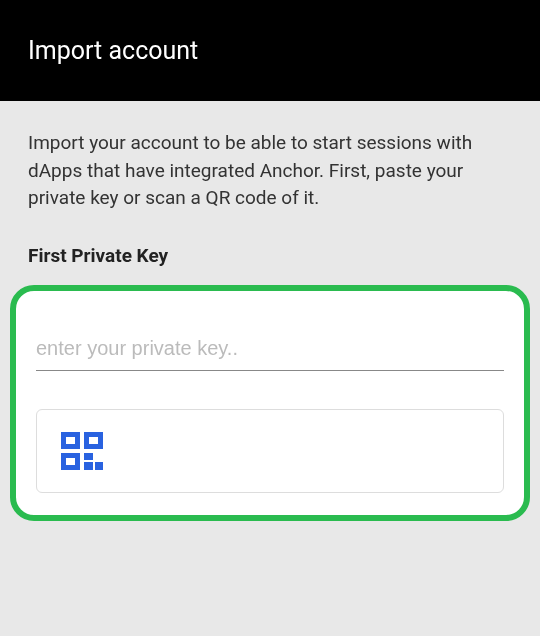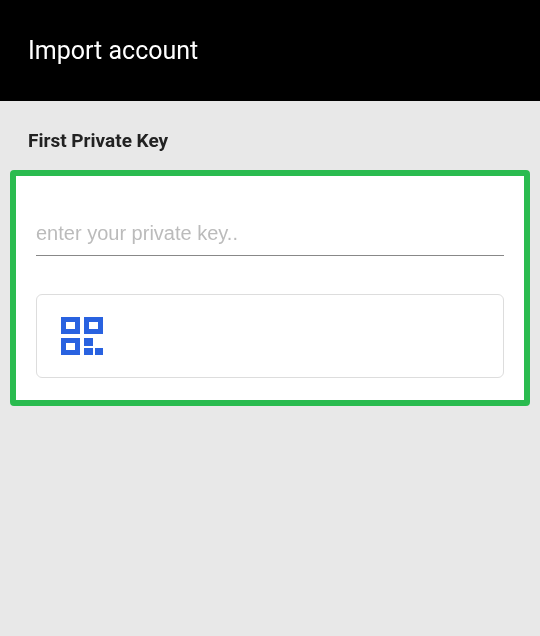"Import your account to be" p.description { html: none -> <p>Import your account to be able to start sessions with dApps that have integrated Anchor. First, paste your private key or scan a QR code of it.</p> }
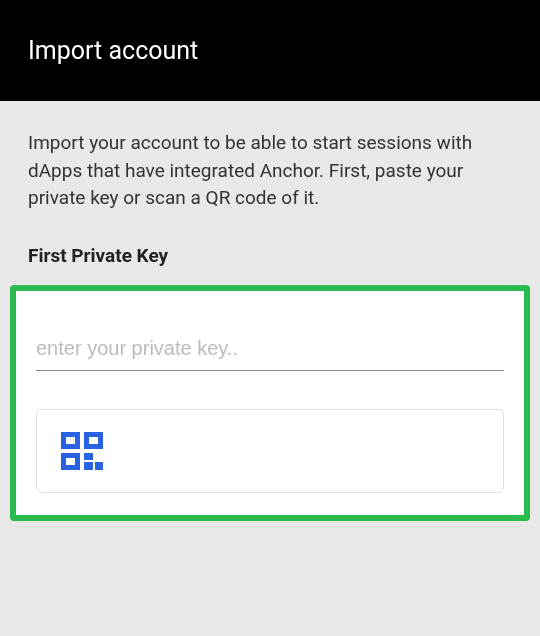"enter your private key.." .input-card { border-radius: 4px -> 24px }
